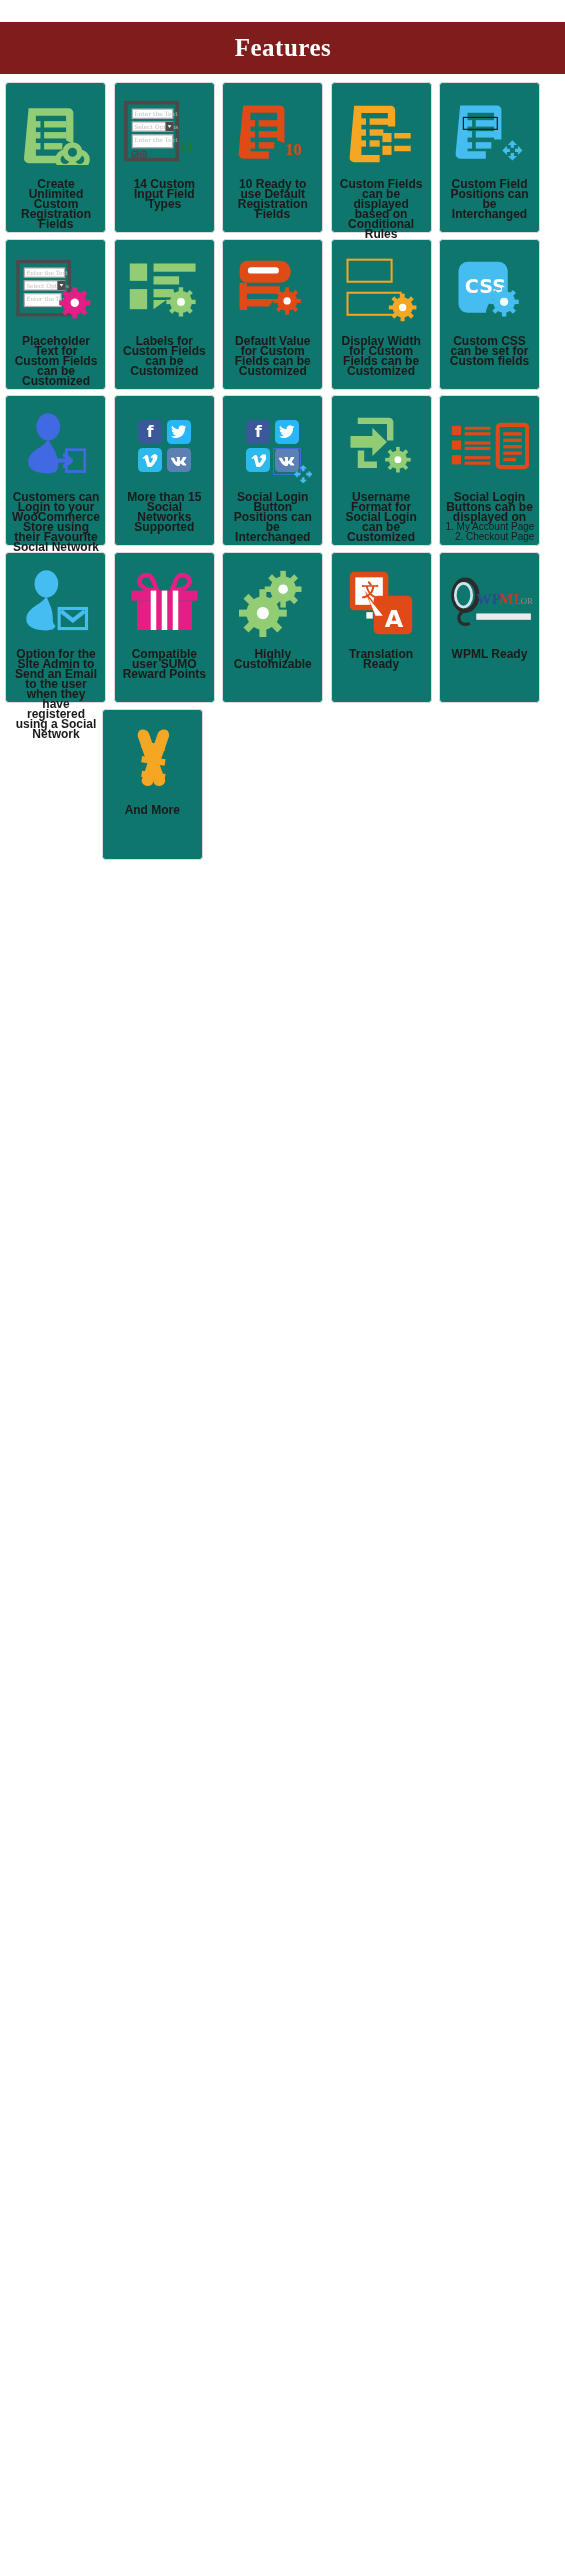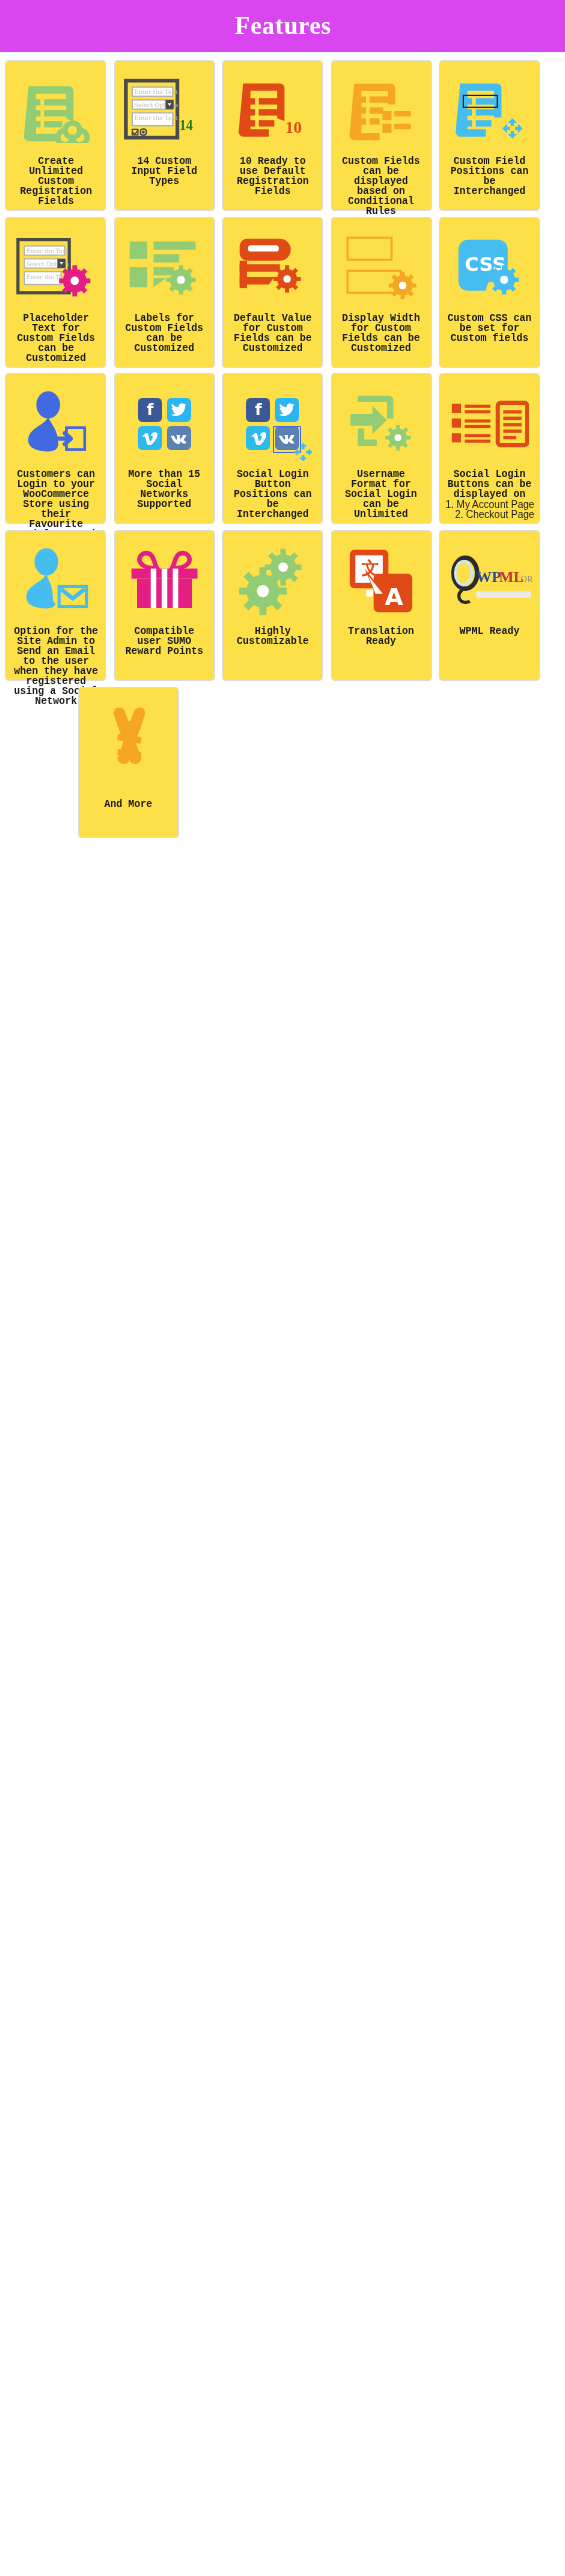"Features" .page-header { background: #d946ef -> #7f1d1d; margin-top: none -> 22px }
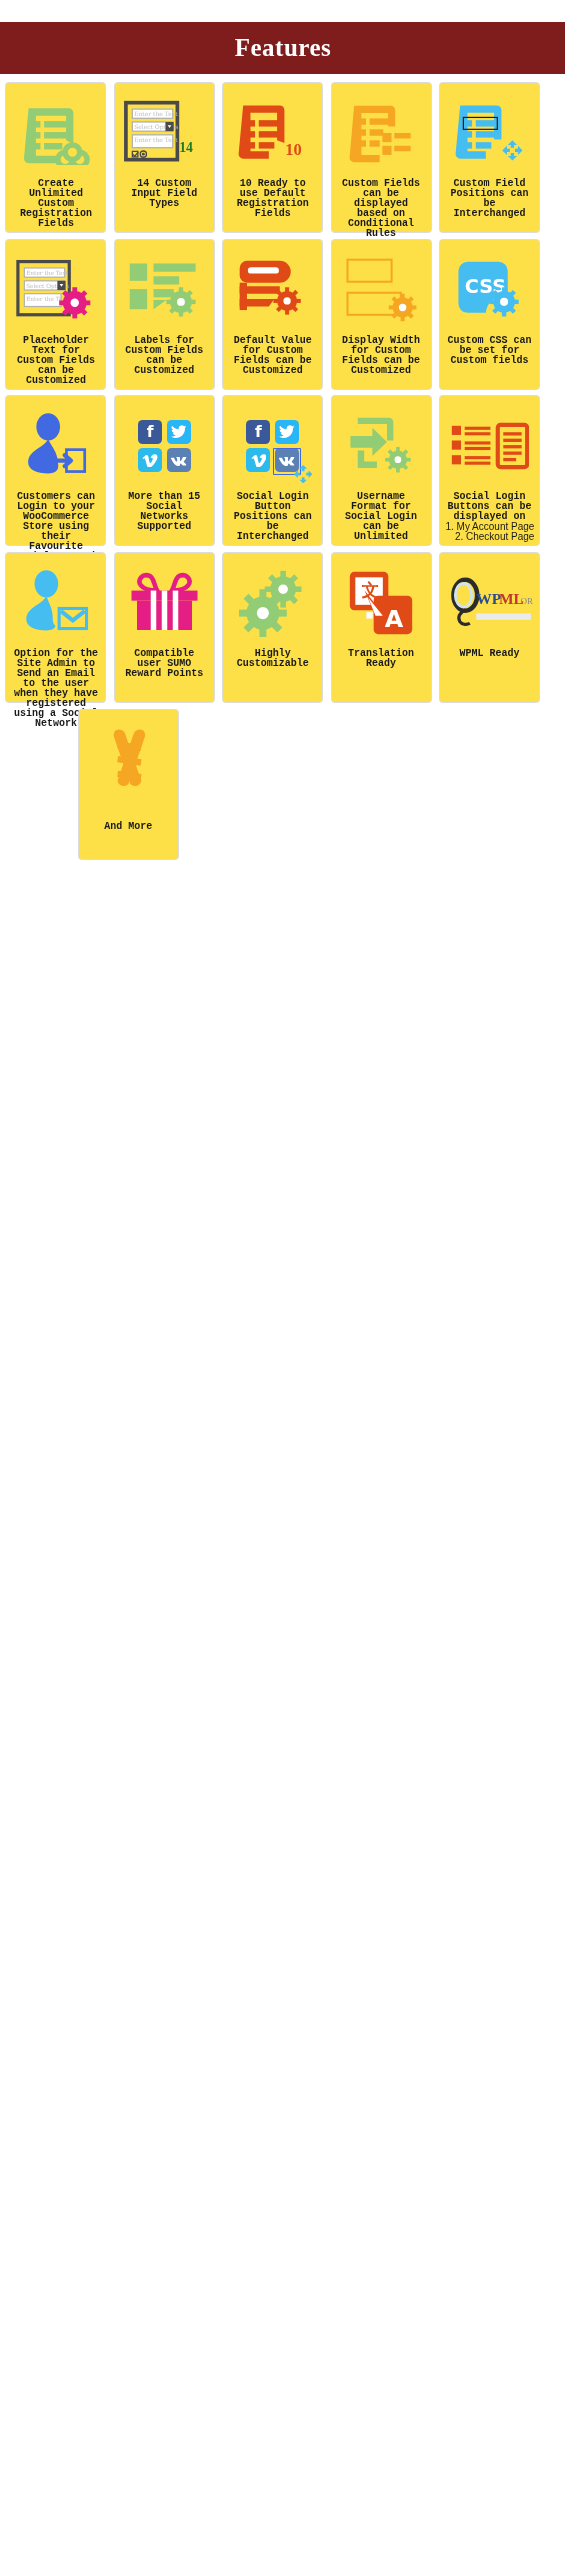"14" .card { background: #fde047 -> #0f766e }
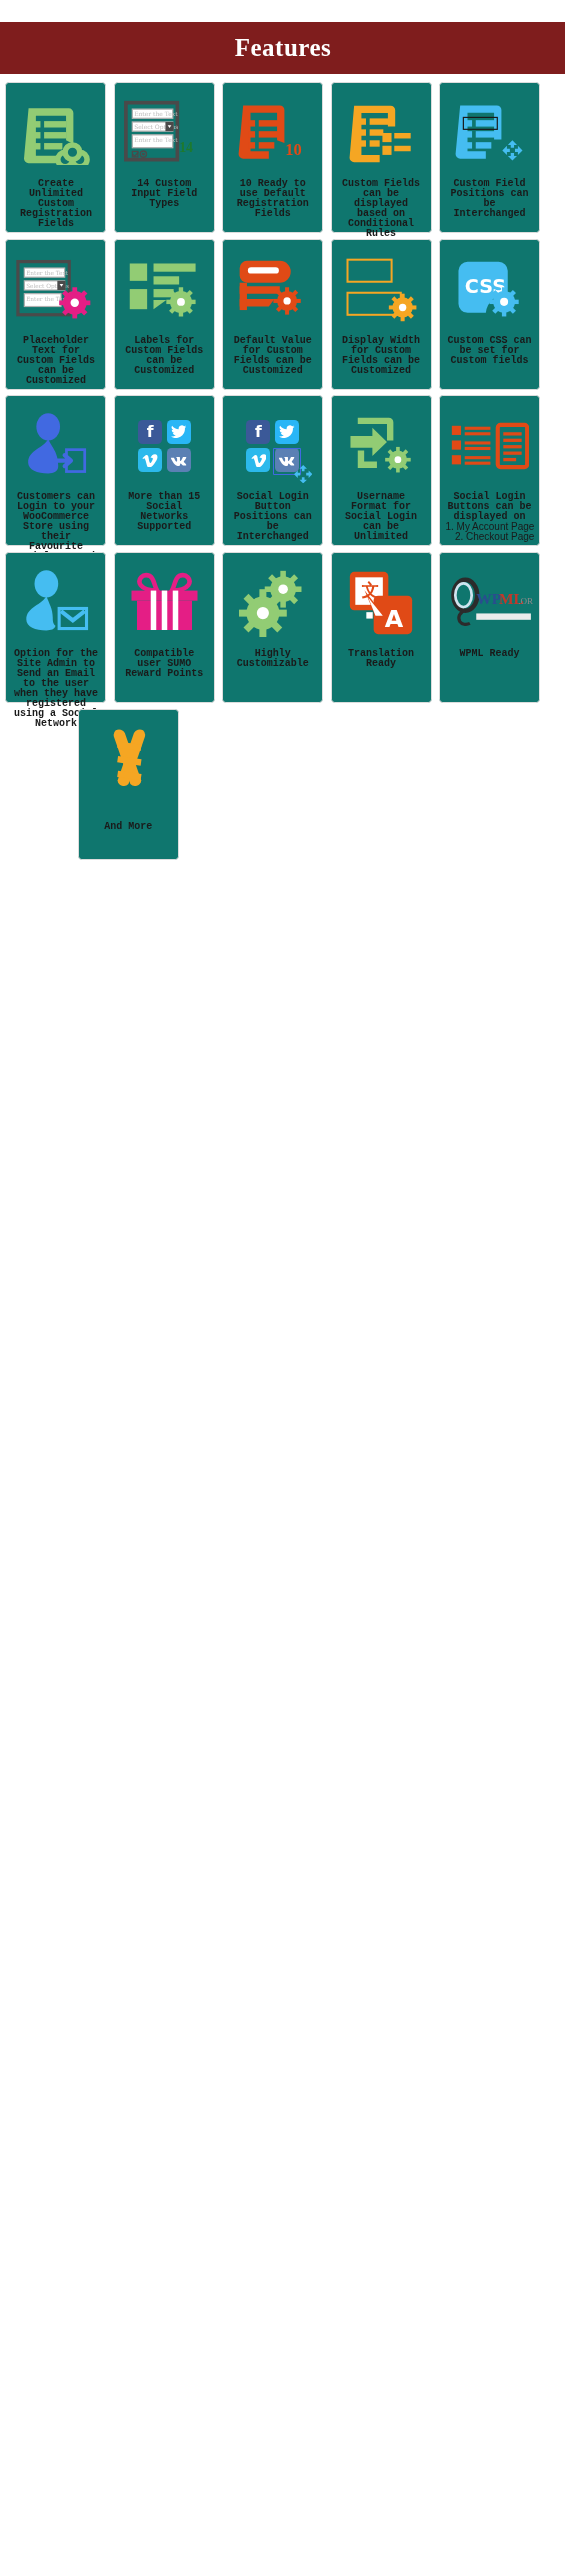"Create Unlimited Custom Registration" .card-caption { font-family: Liberation Mono, monospace -> Liberation Sans, sans-serif; font-size: 10px -> 12px }
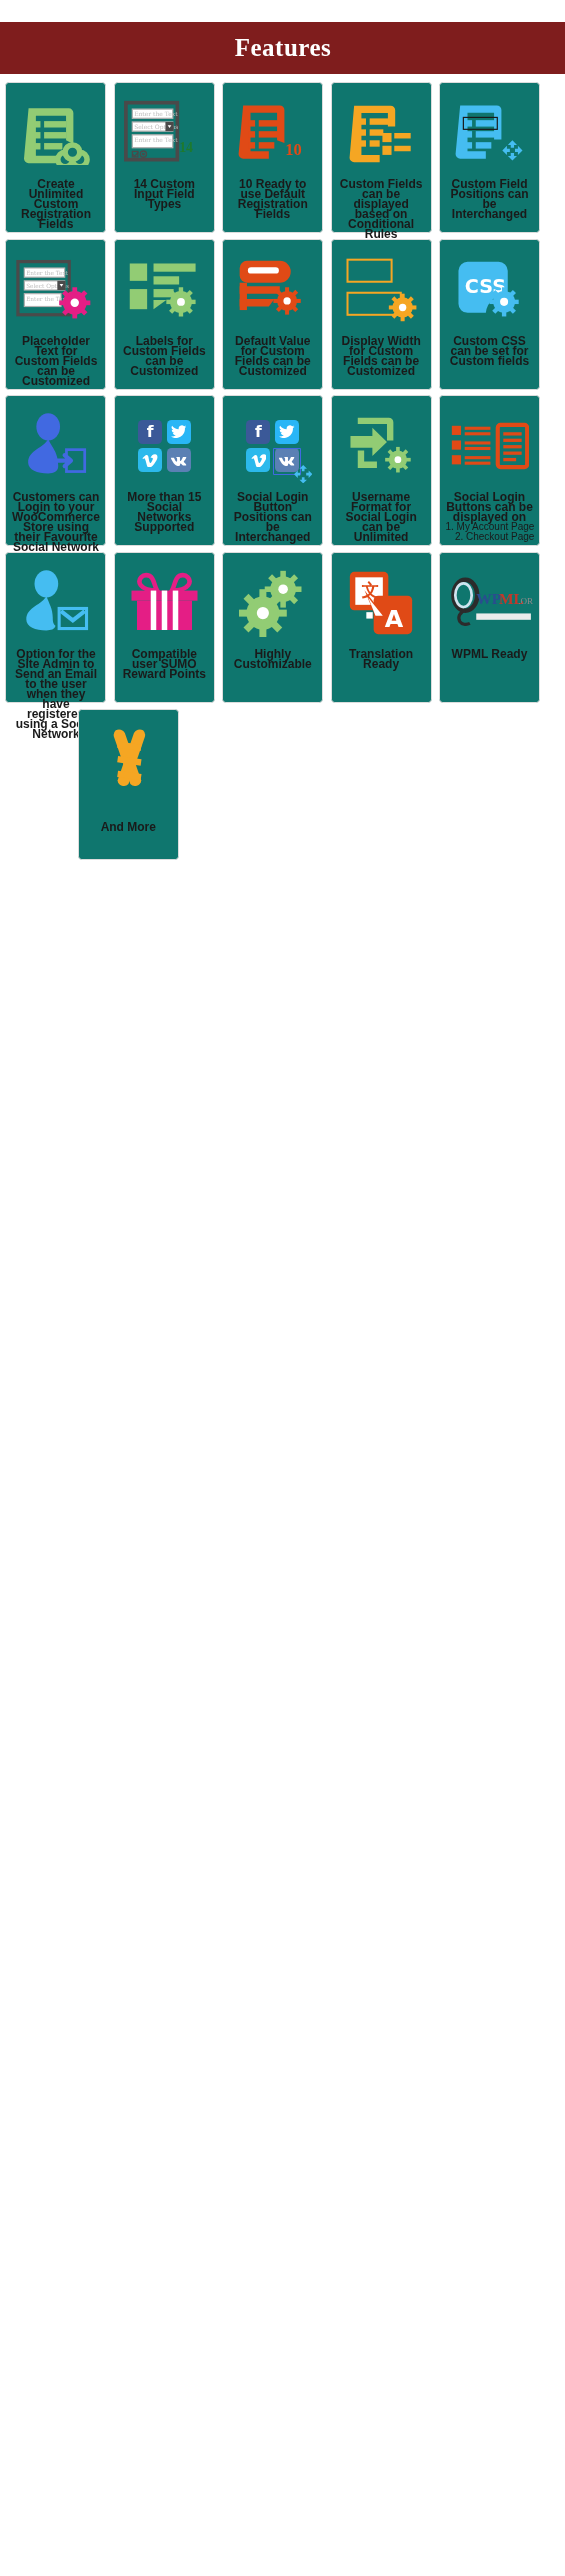"Username Format for Social Login" div.card-caption { text: Unlimited -> Customized }
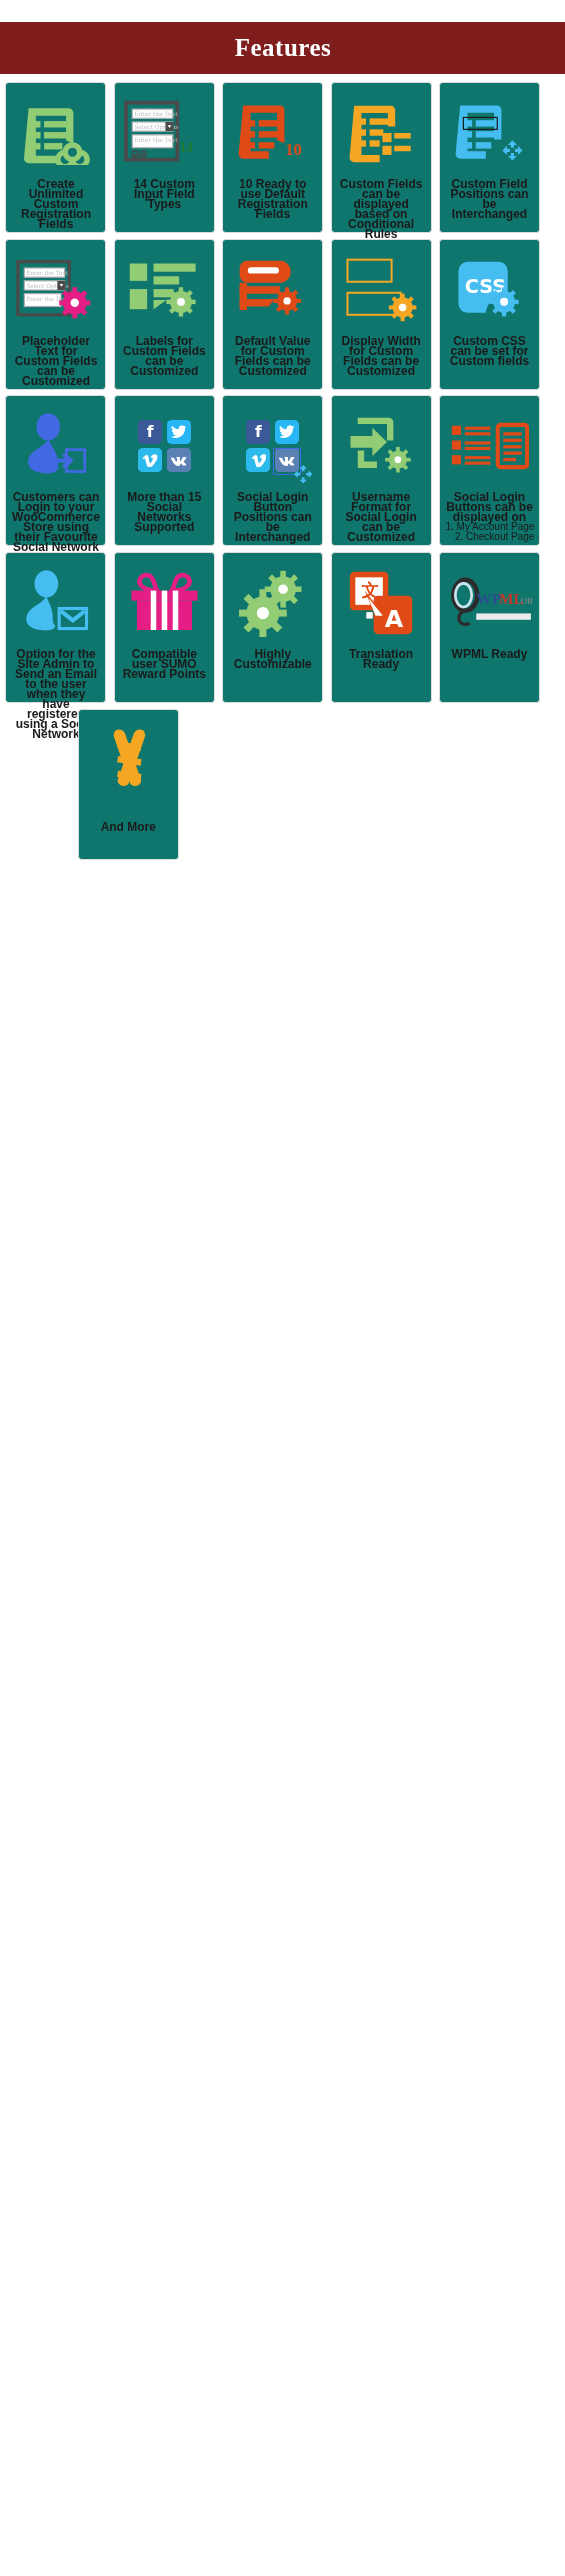"And More" .card.last-row { gap: 17px -> none; margin-left: 76px -> 100px }
